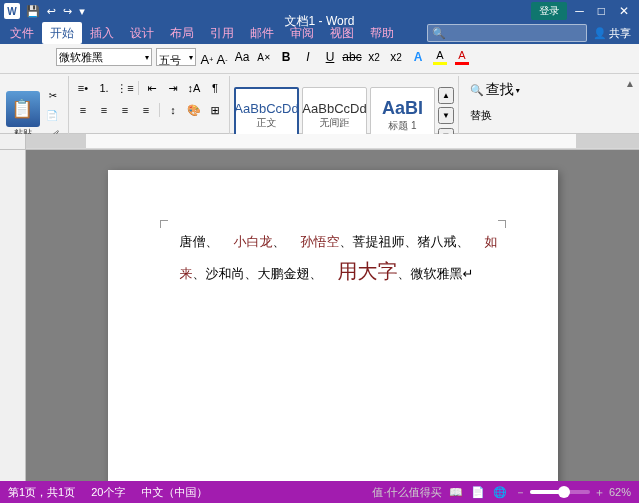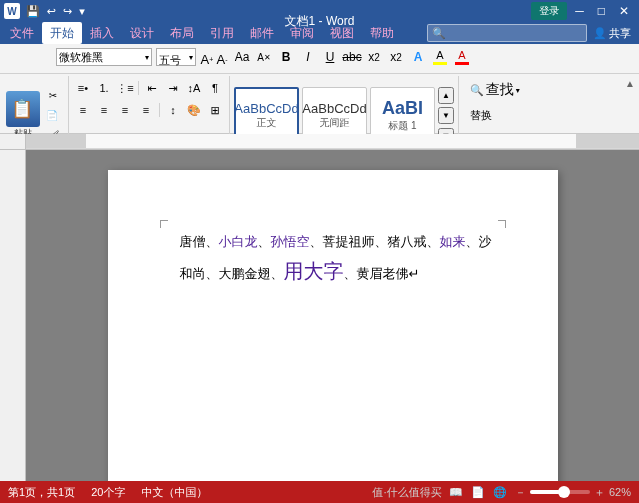"小白龙" .text-red { color: #4c1d95 -> #7f1d1d; margin-left: none -> 15px }
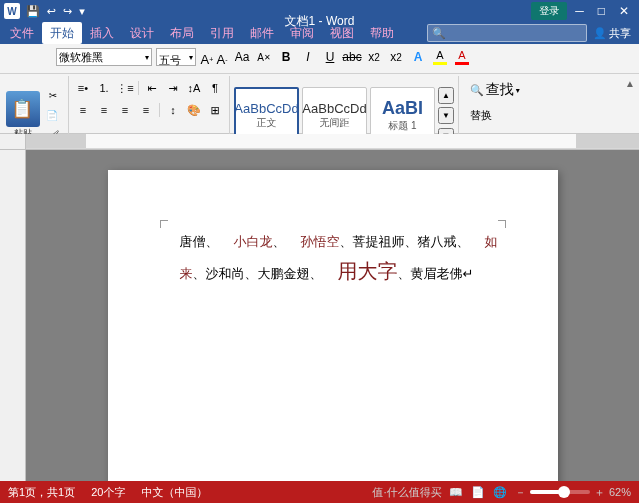"、黄眉老佛↵" span.text-normal { text: 黄眉老佛 -> 微软雅黑 }
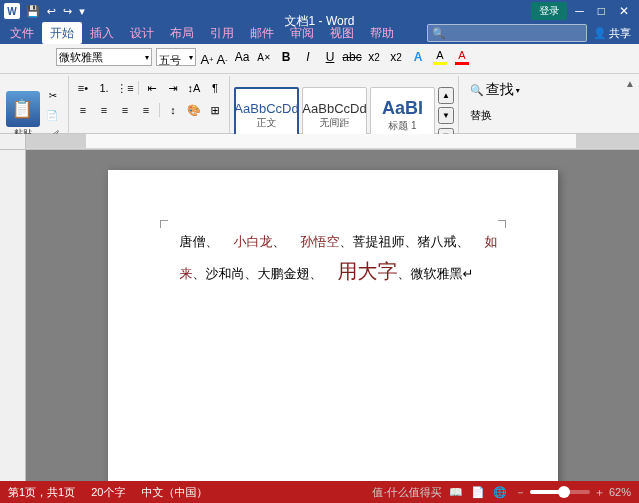"第1页，共1页" .status-bar { background: #b91c1c -> #a21caf }
